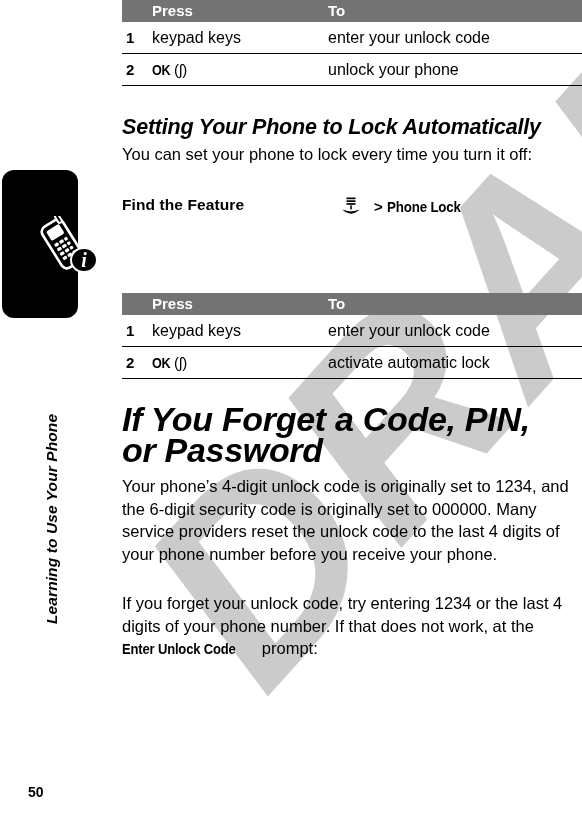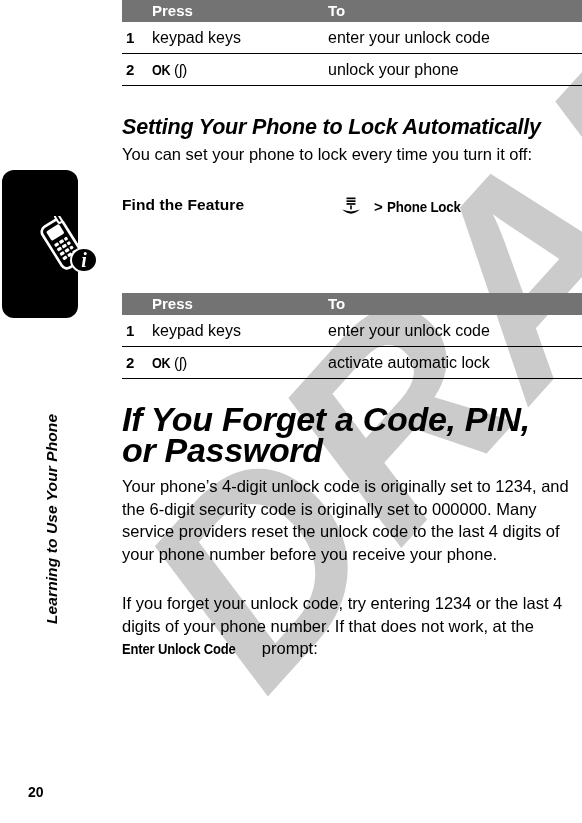"20" div { text: 20 -> 50 }
